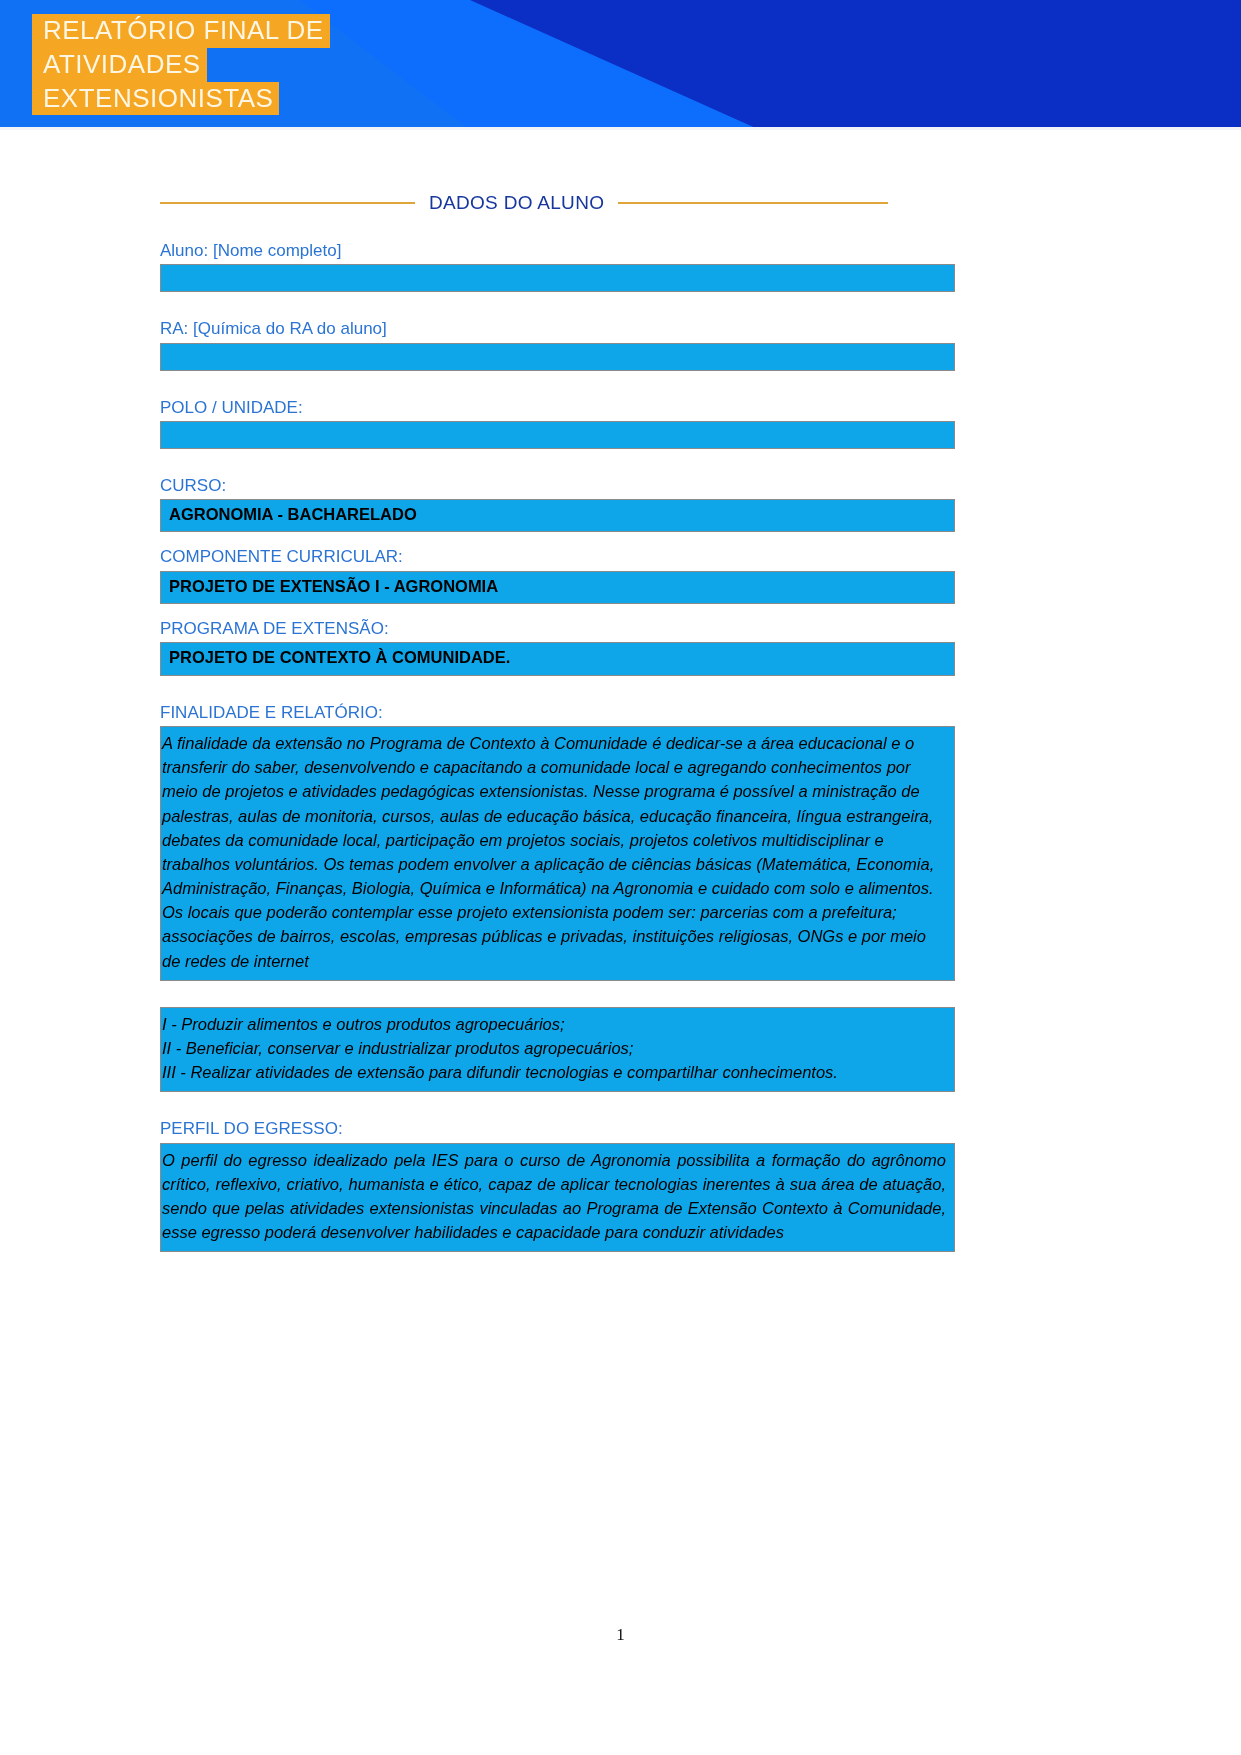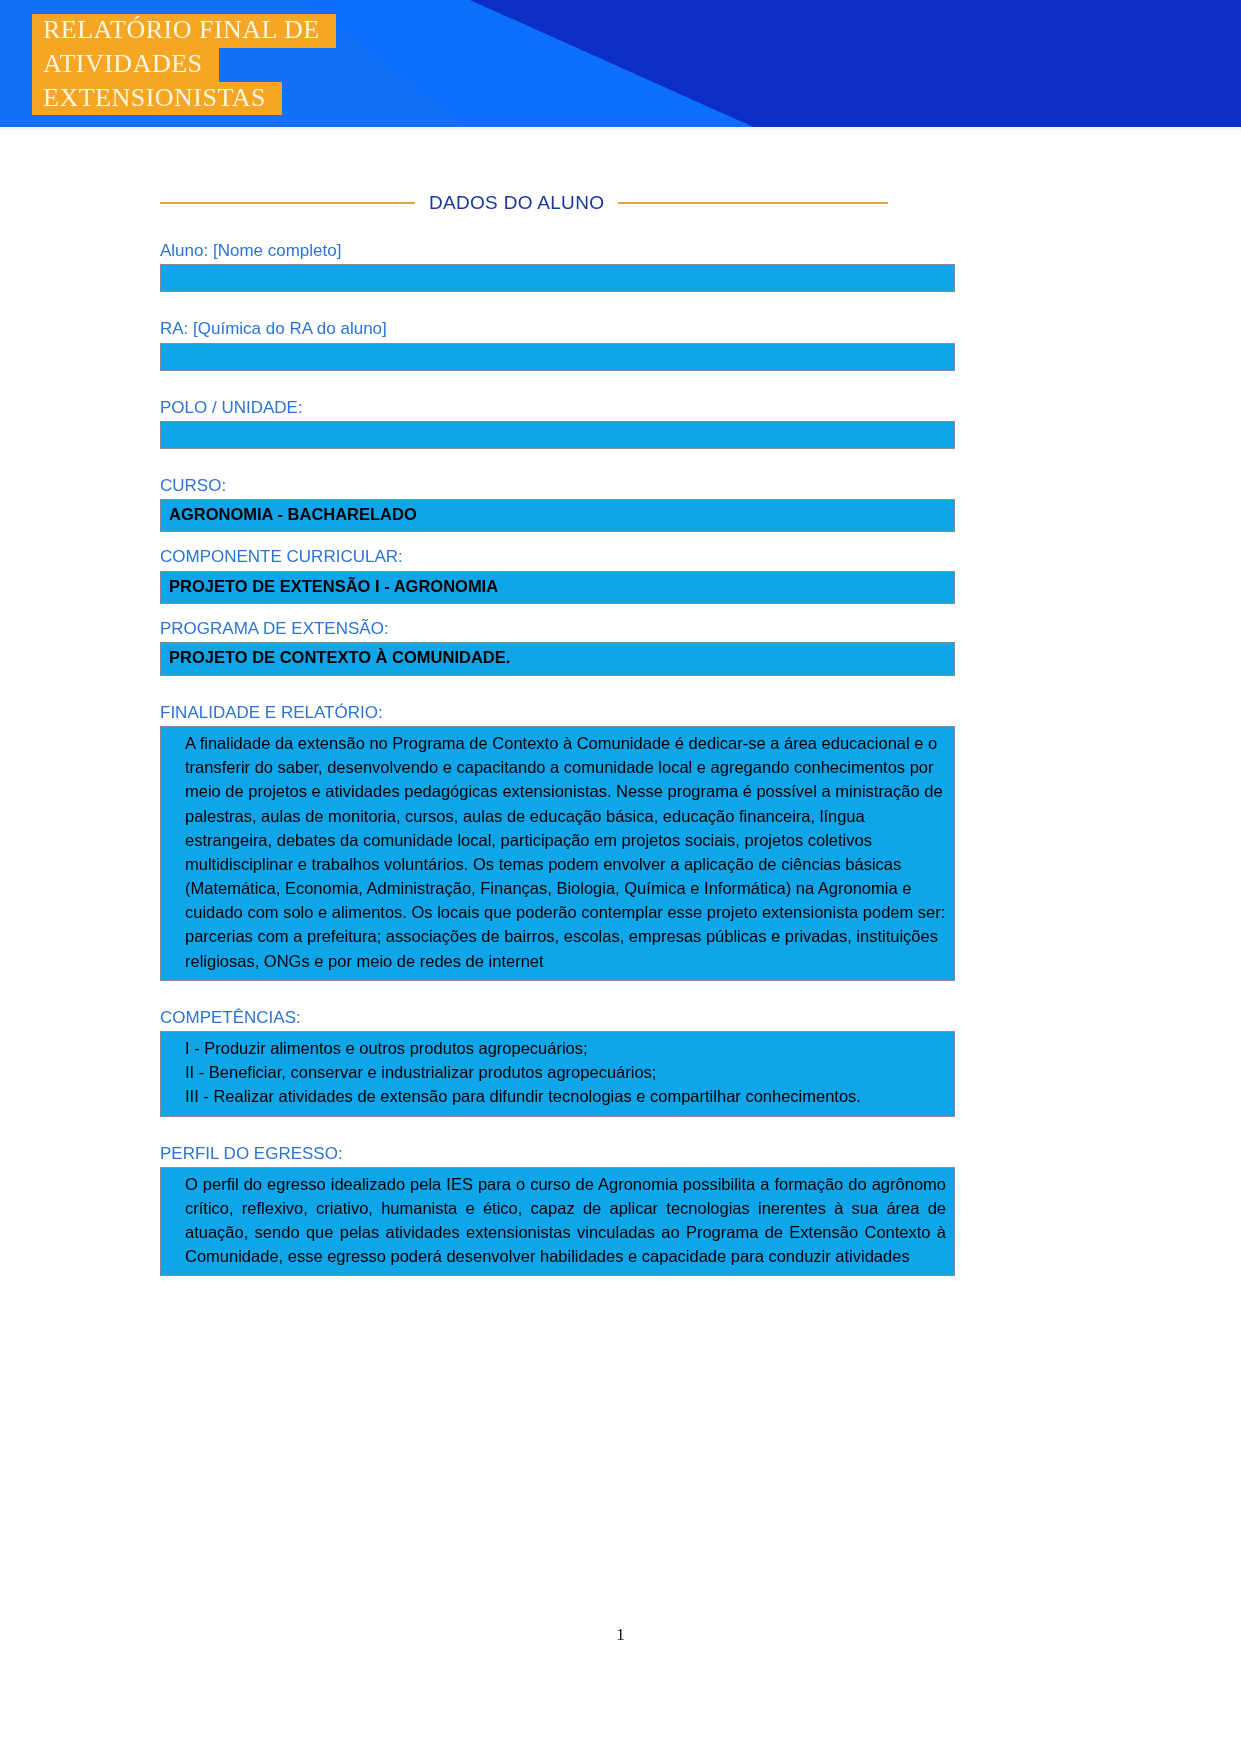"RELATÓRIO FINAL DE" .banner-line { font-family: Liberation Serif, serif -> Liberation Sans, sans-serif; padding: 3px 16px 4px 11px -> 3px 6px 4px 11px }
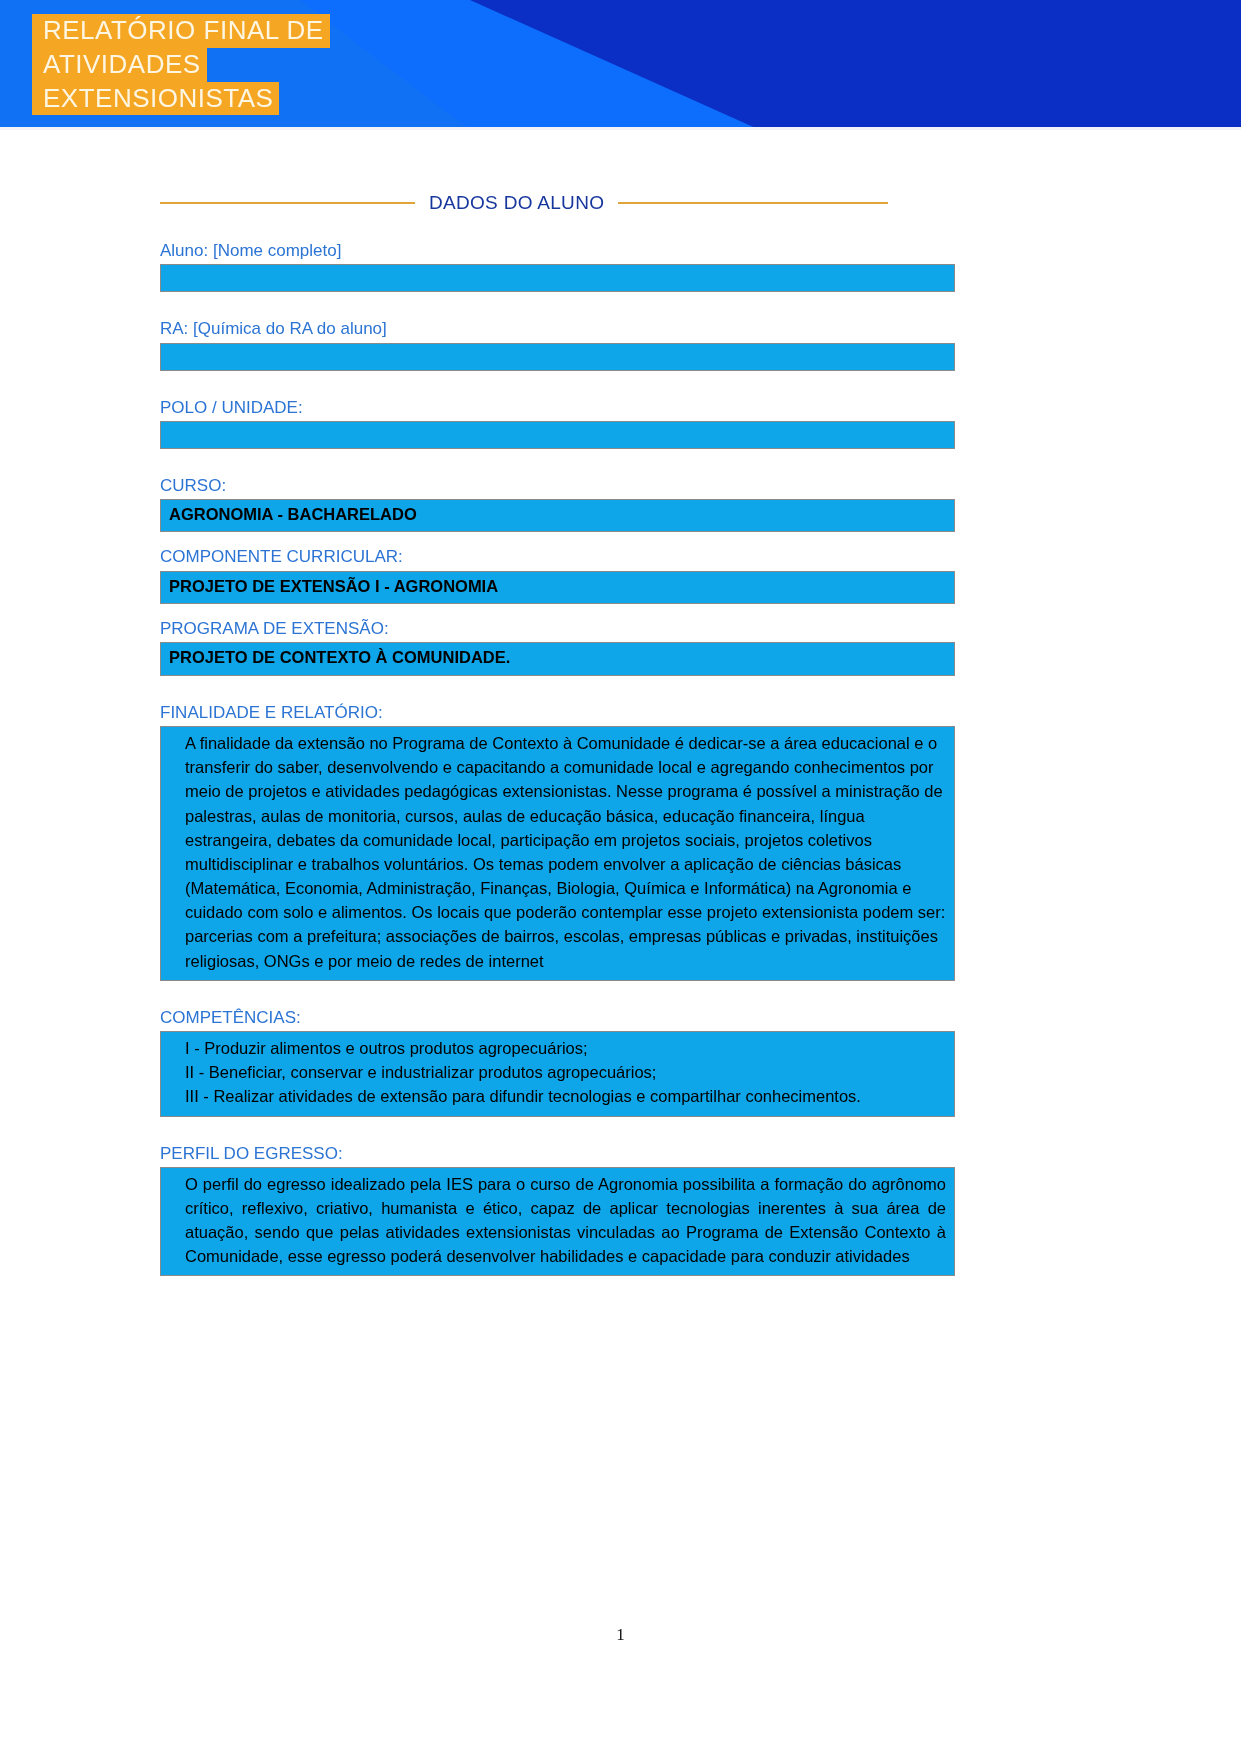"A finalidade da extensão no" .field-box.para { font-style: none -> italic; padding: 4px 8px 7px 24px -> 4px 8px 7px 1px }
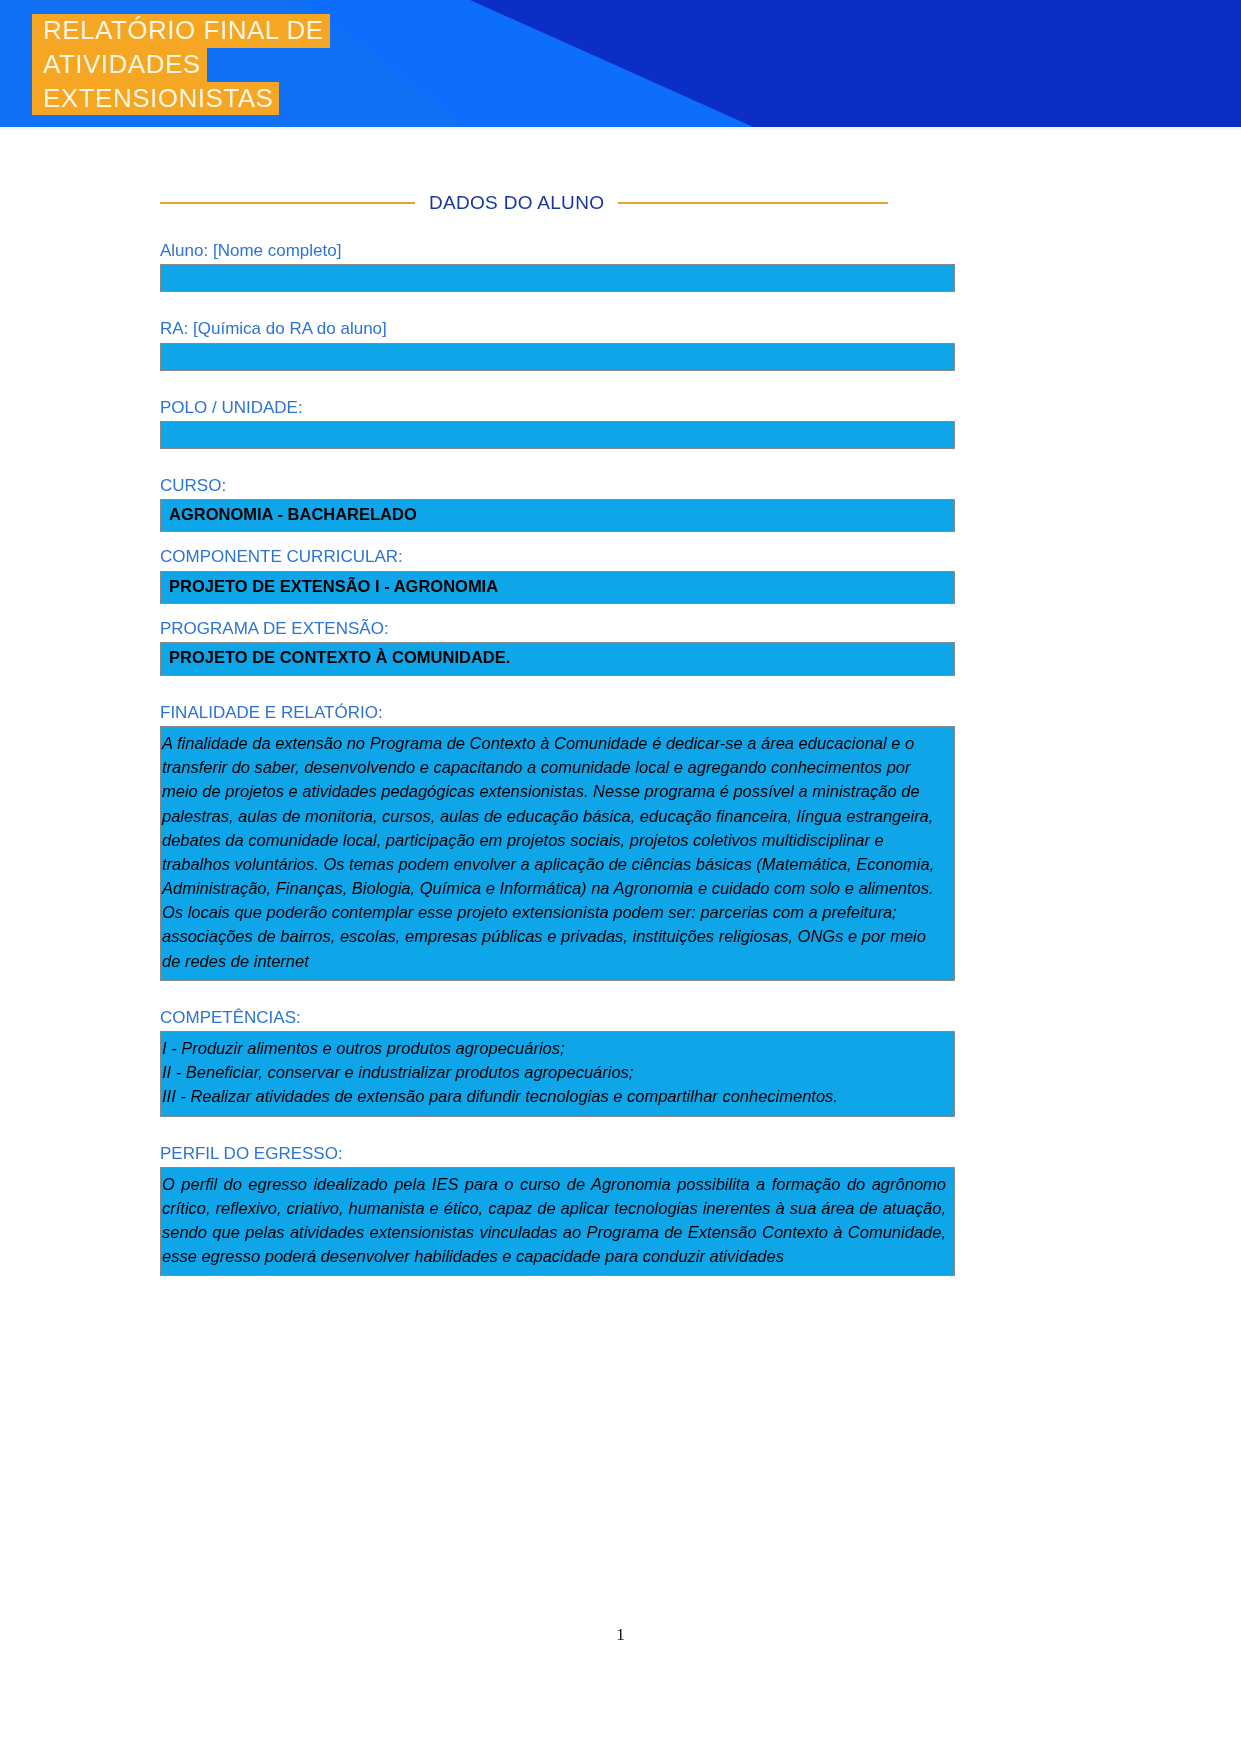"COMPETÊNCIAS:" div.field-label { html: <div>COMPETÊNCIAS:</div> -> none }
